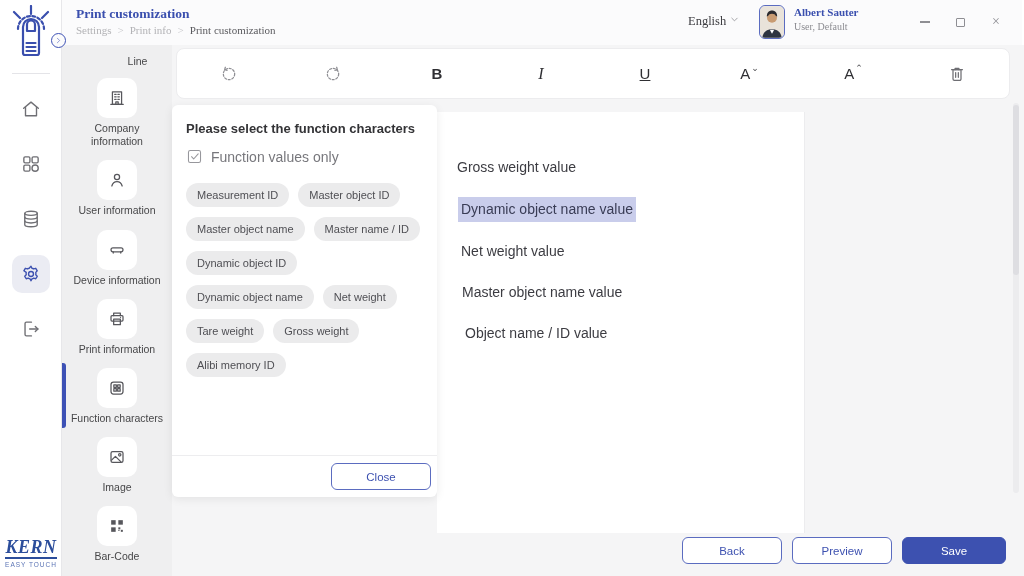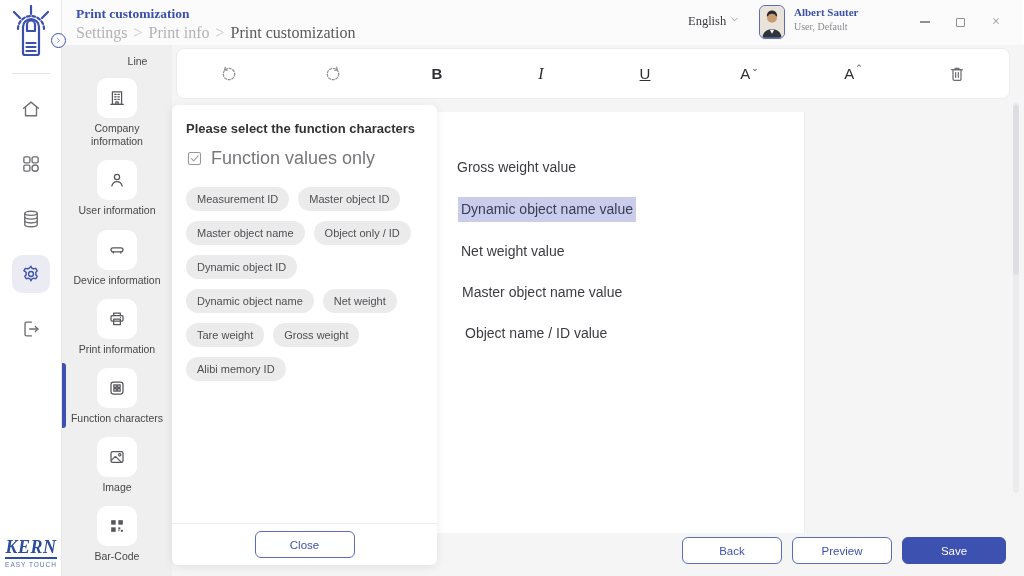"Settings" .breadcrumb { font-size: 16px -> 11px }
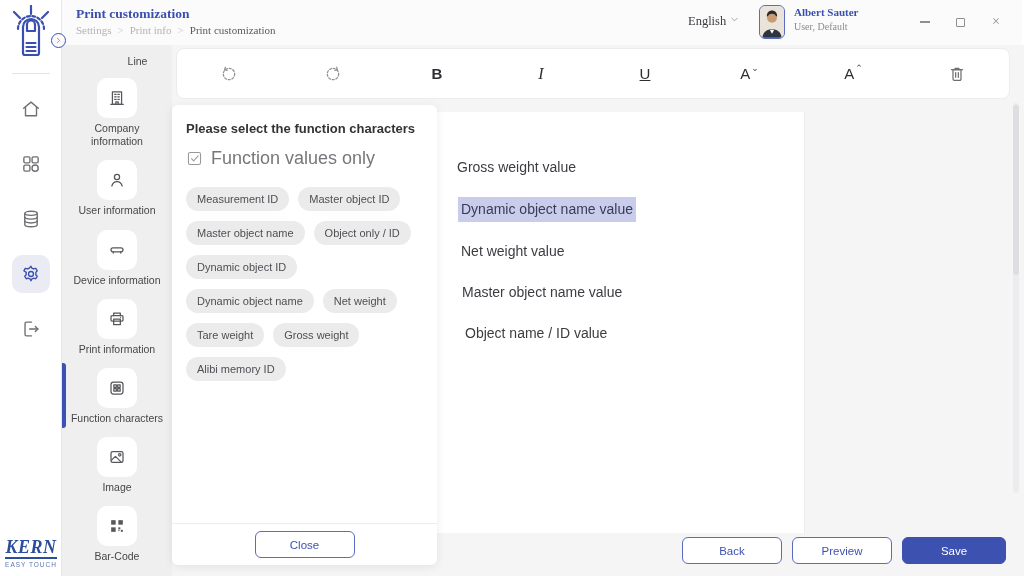"Please select the function characters" .function-panel { height: 460px -> 392px }
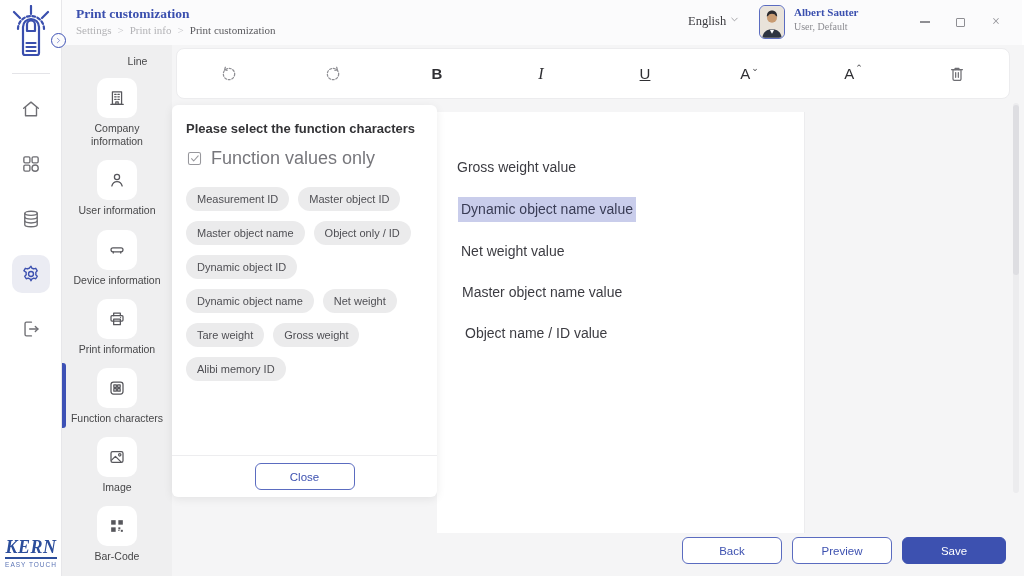"Function values only" .checkbox-label { font-size: 18px -> 14px }
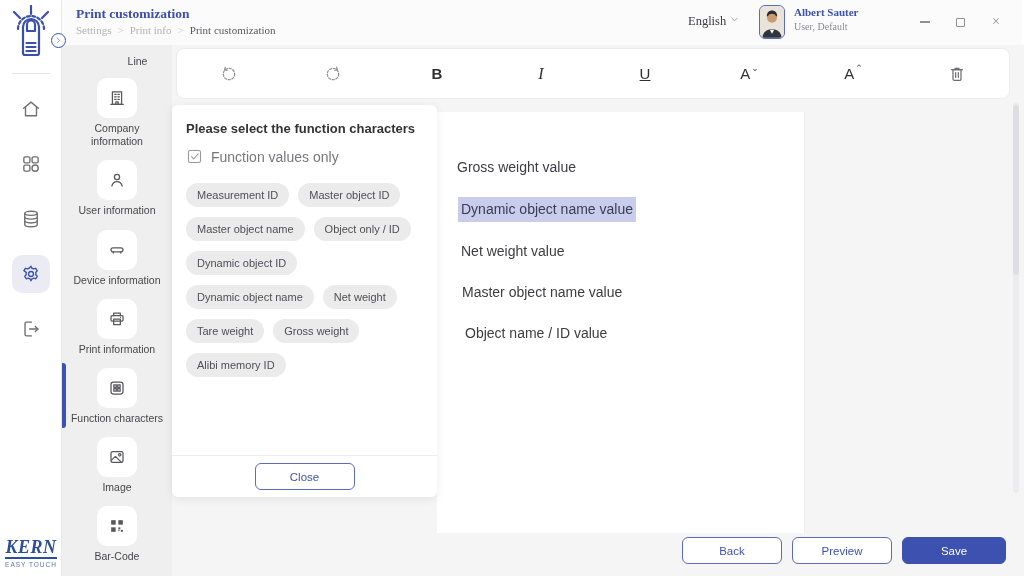"Object only / ID" button.chip { text: Object only -> Master name }
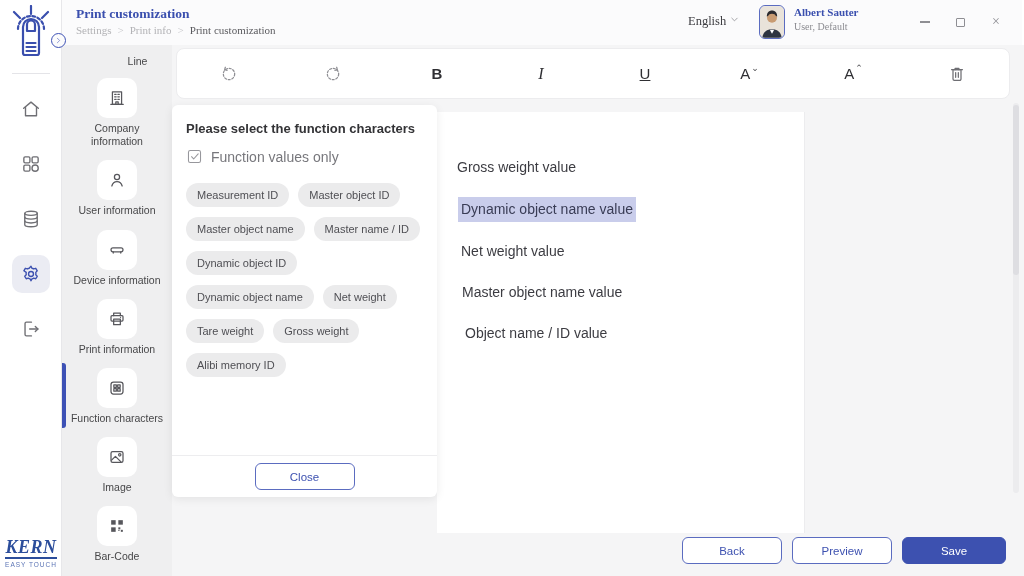"Close" .panel-footer { justify-content: center -> flex-end }
